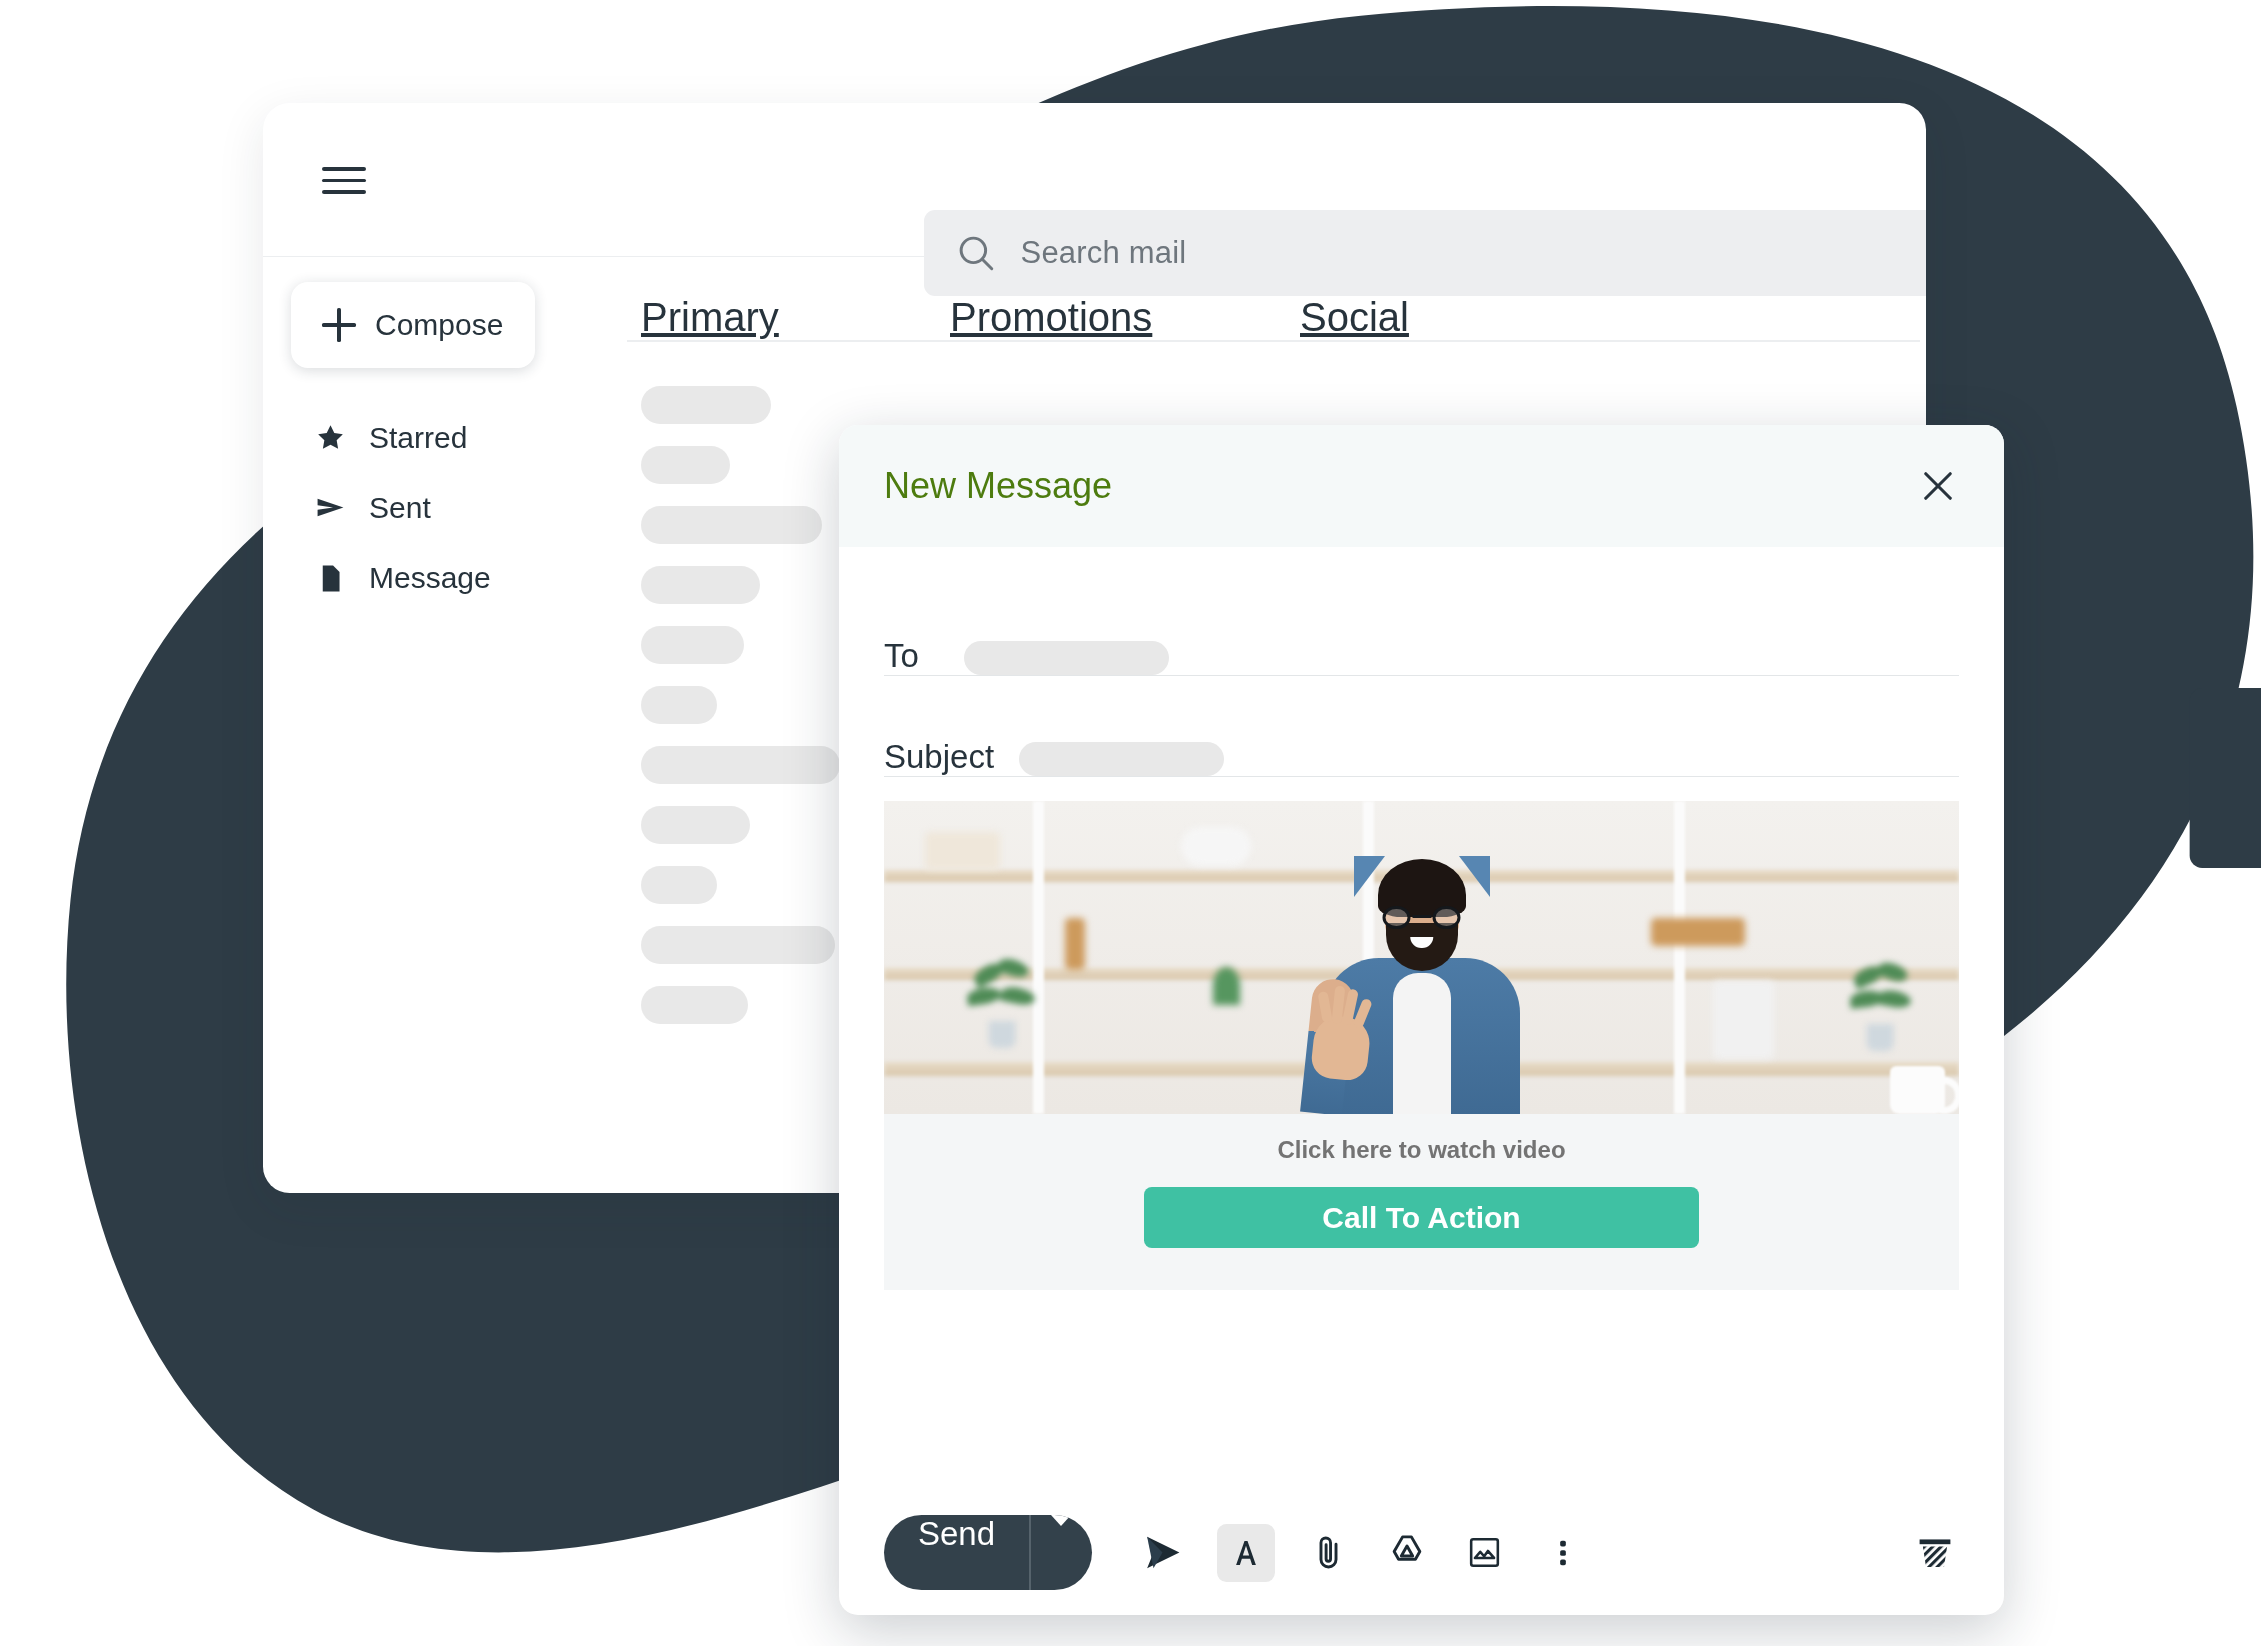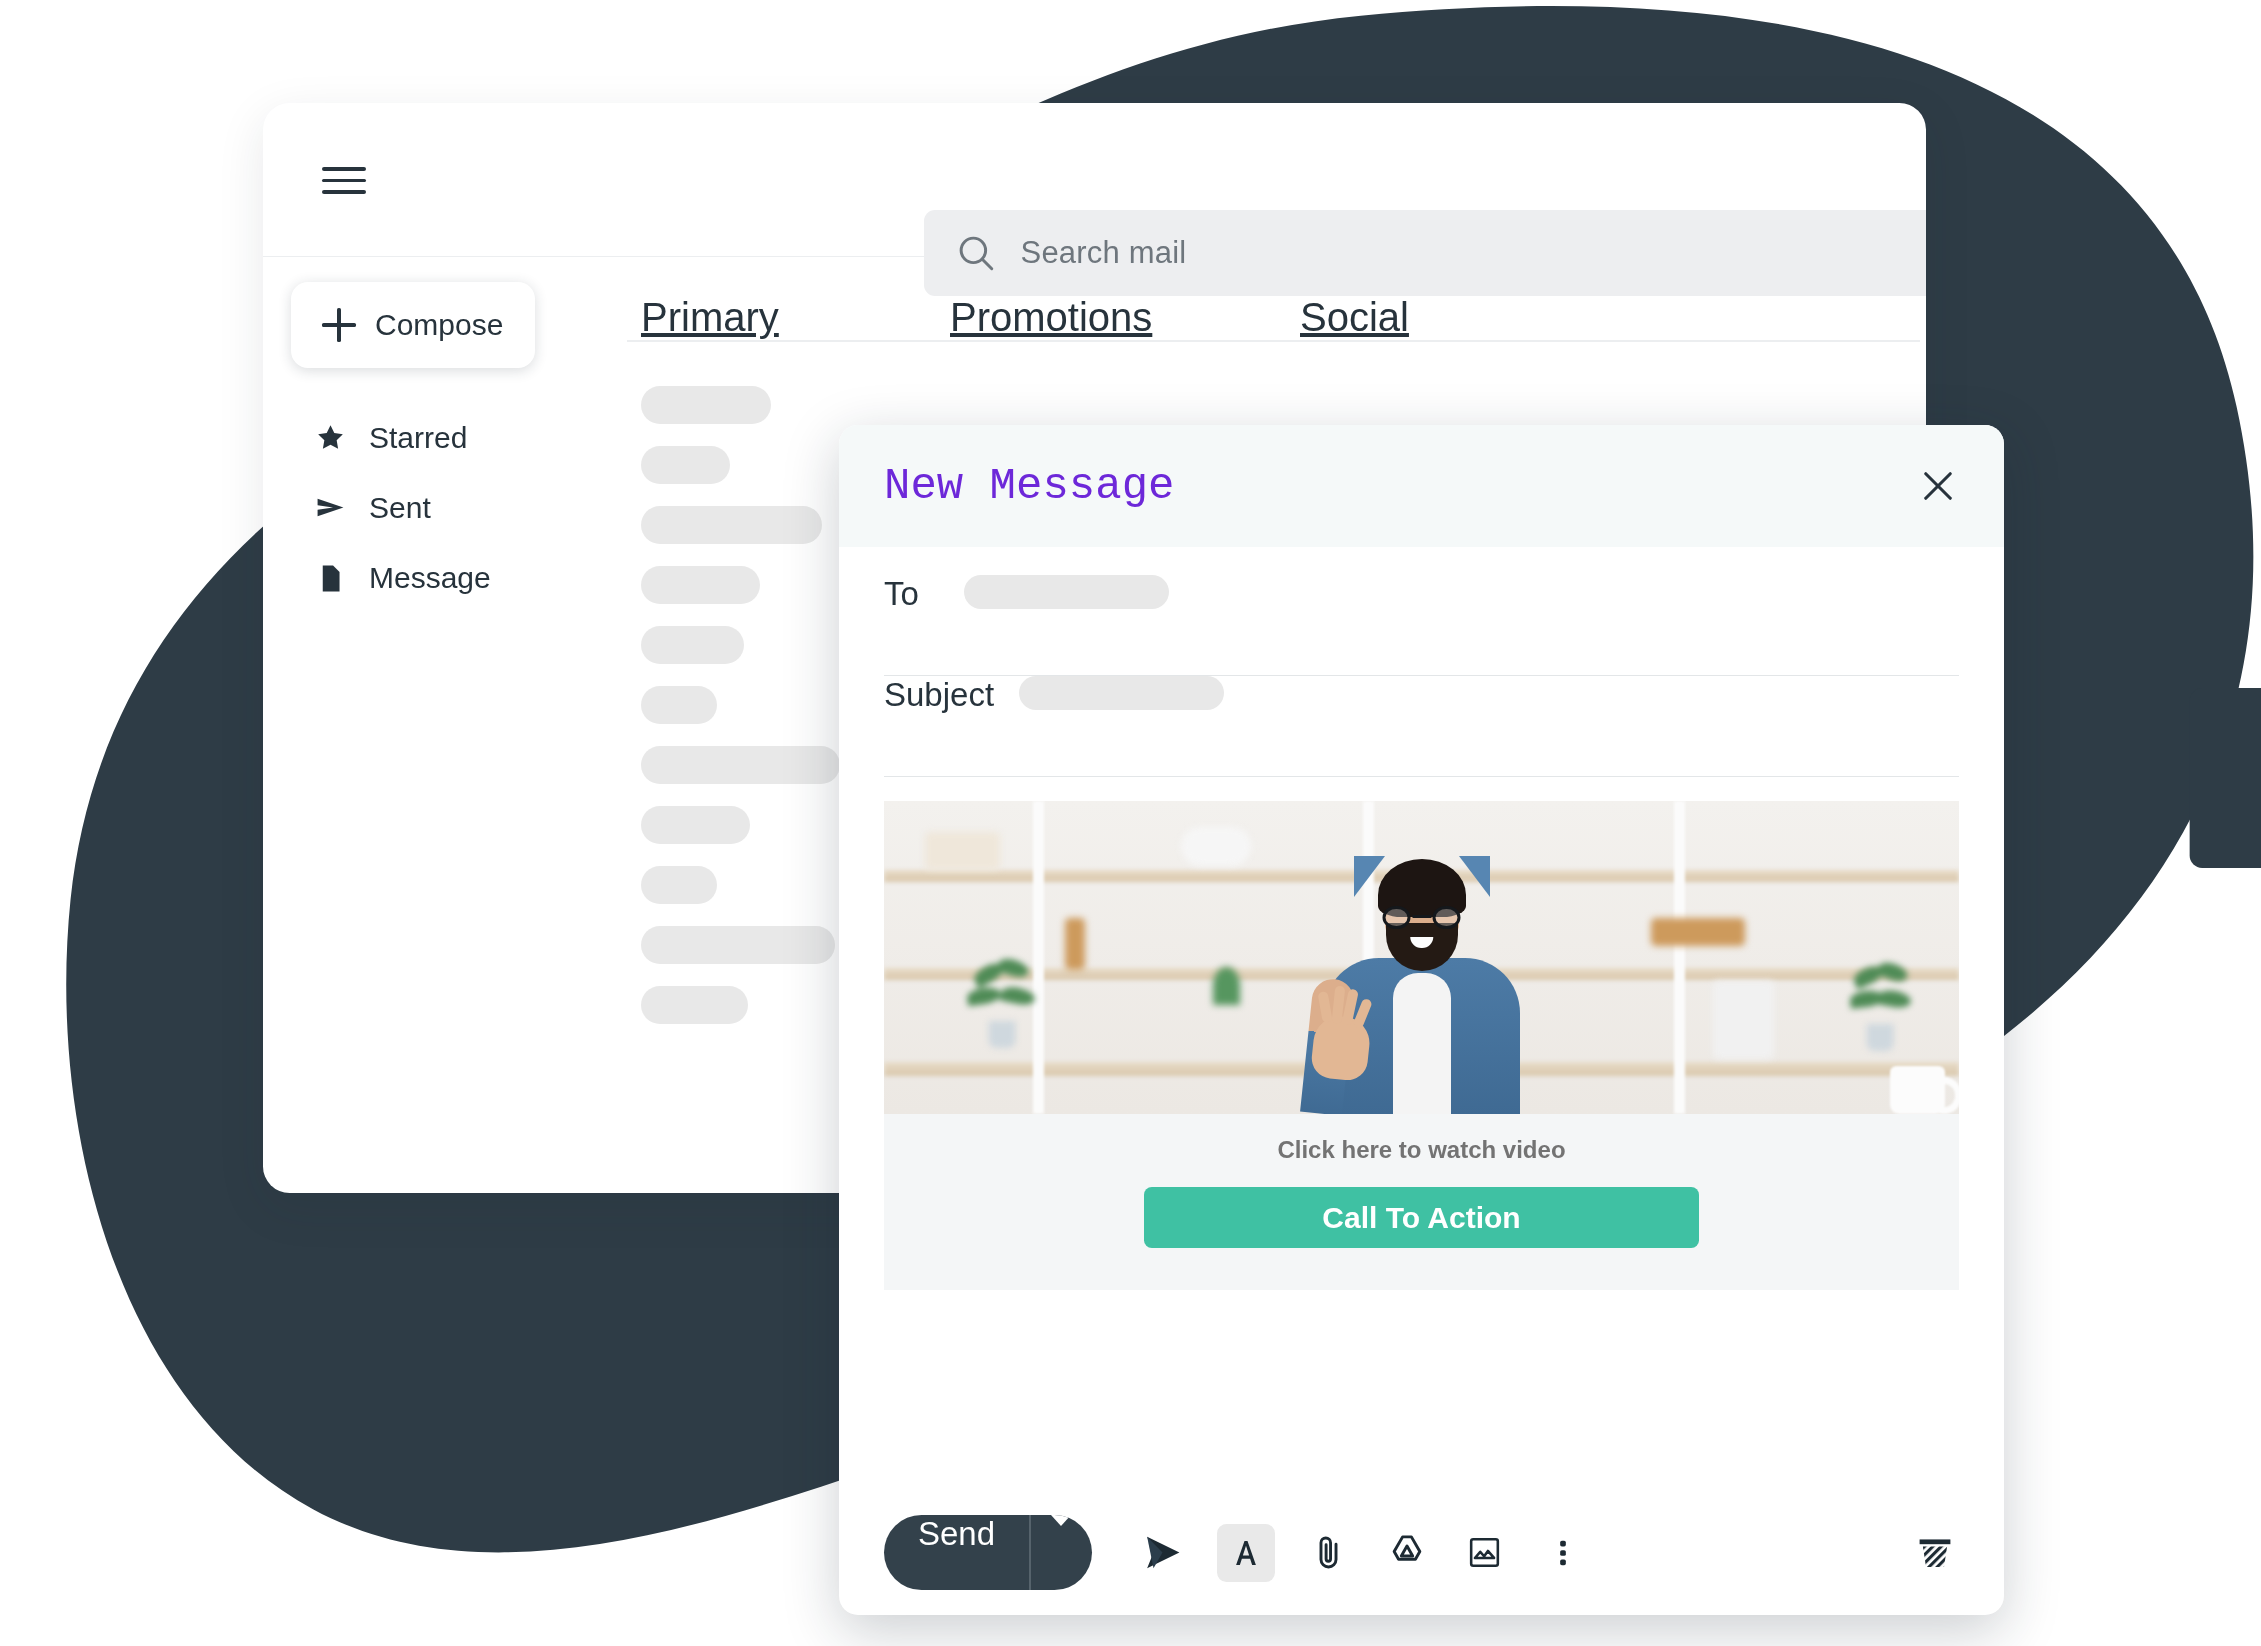"New Message" .cw-title { color: #6d28d9 -> #4d7c0f; font-family: Liberation Mono, monospace -> none; font-size: 44px -> 36px }
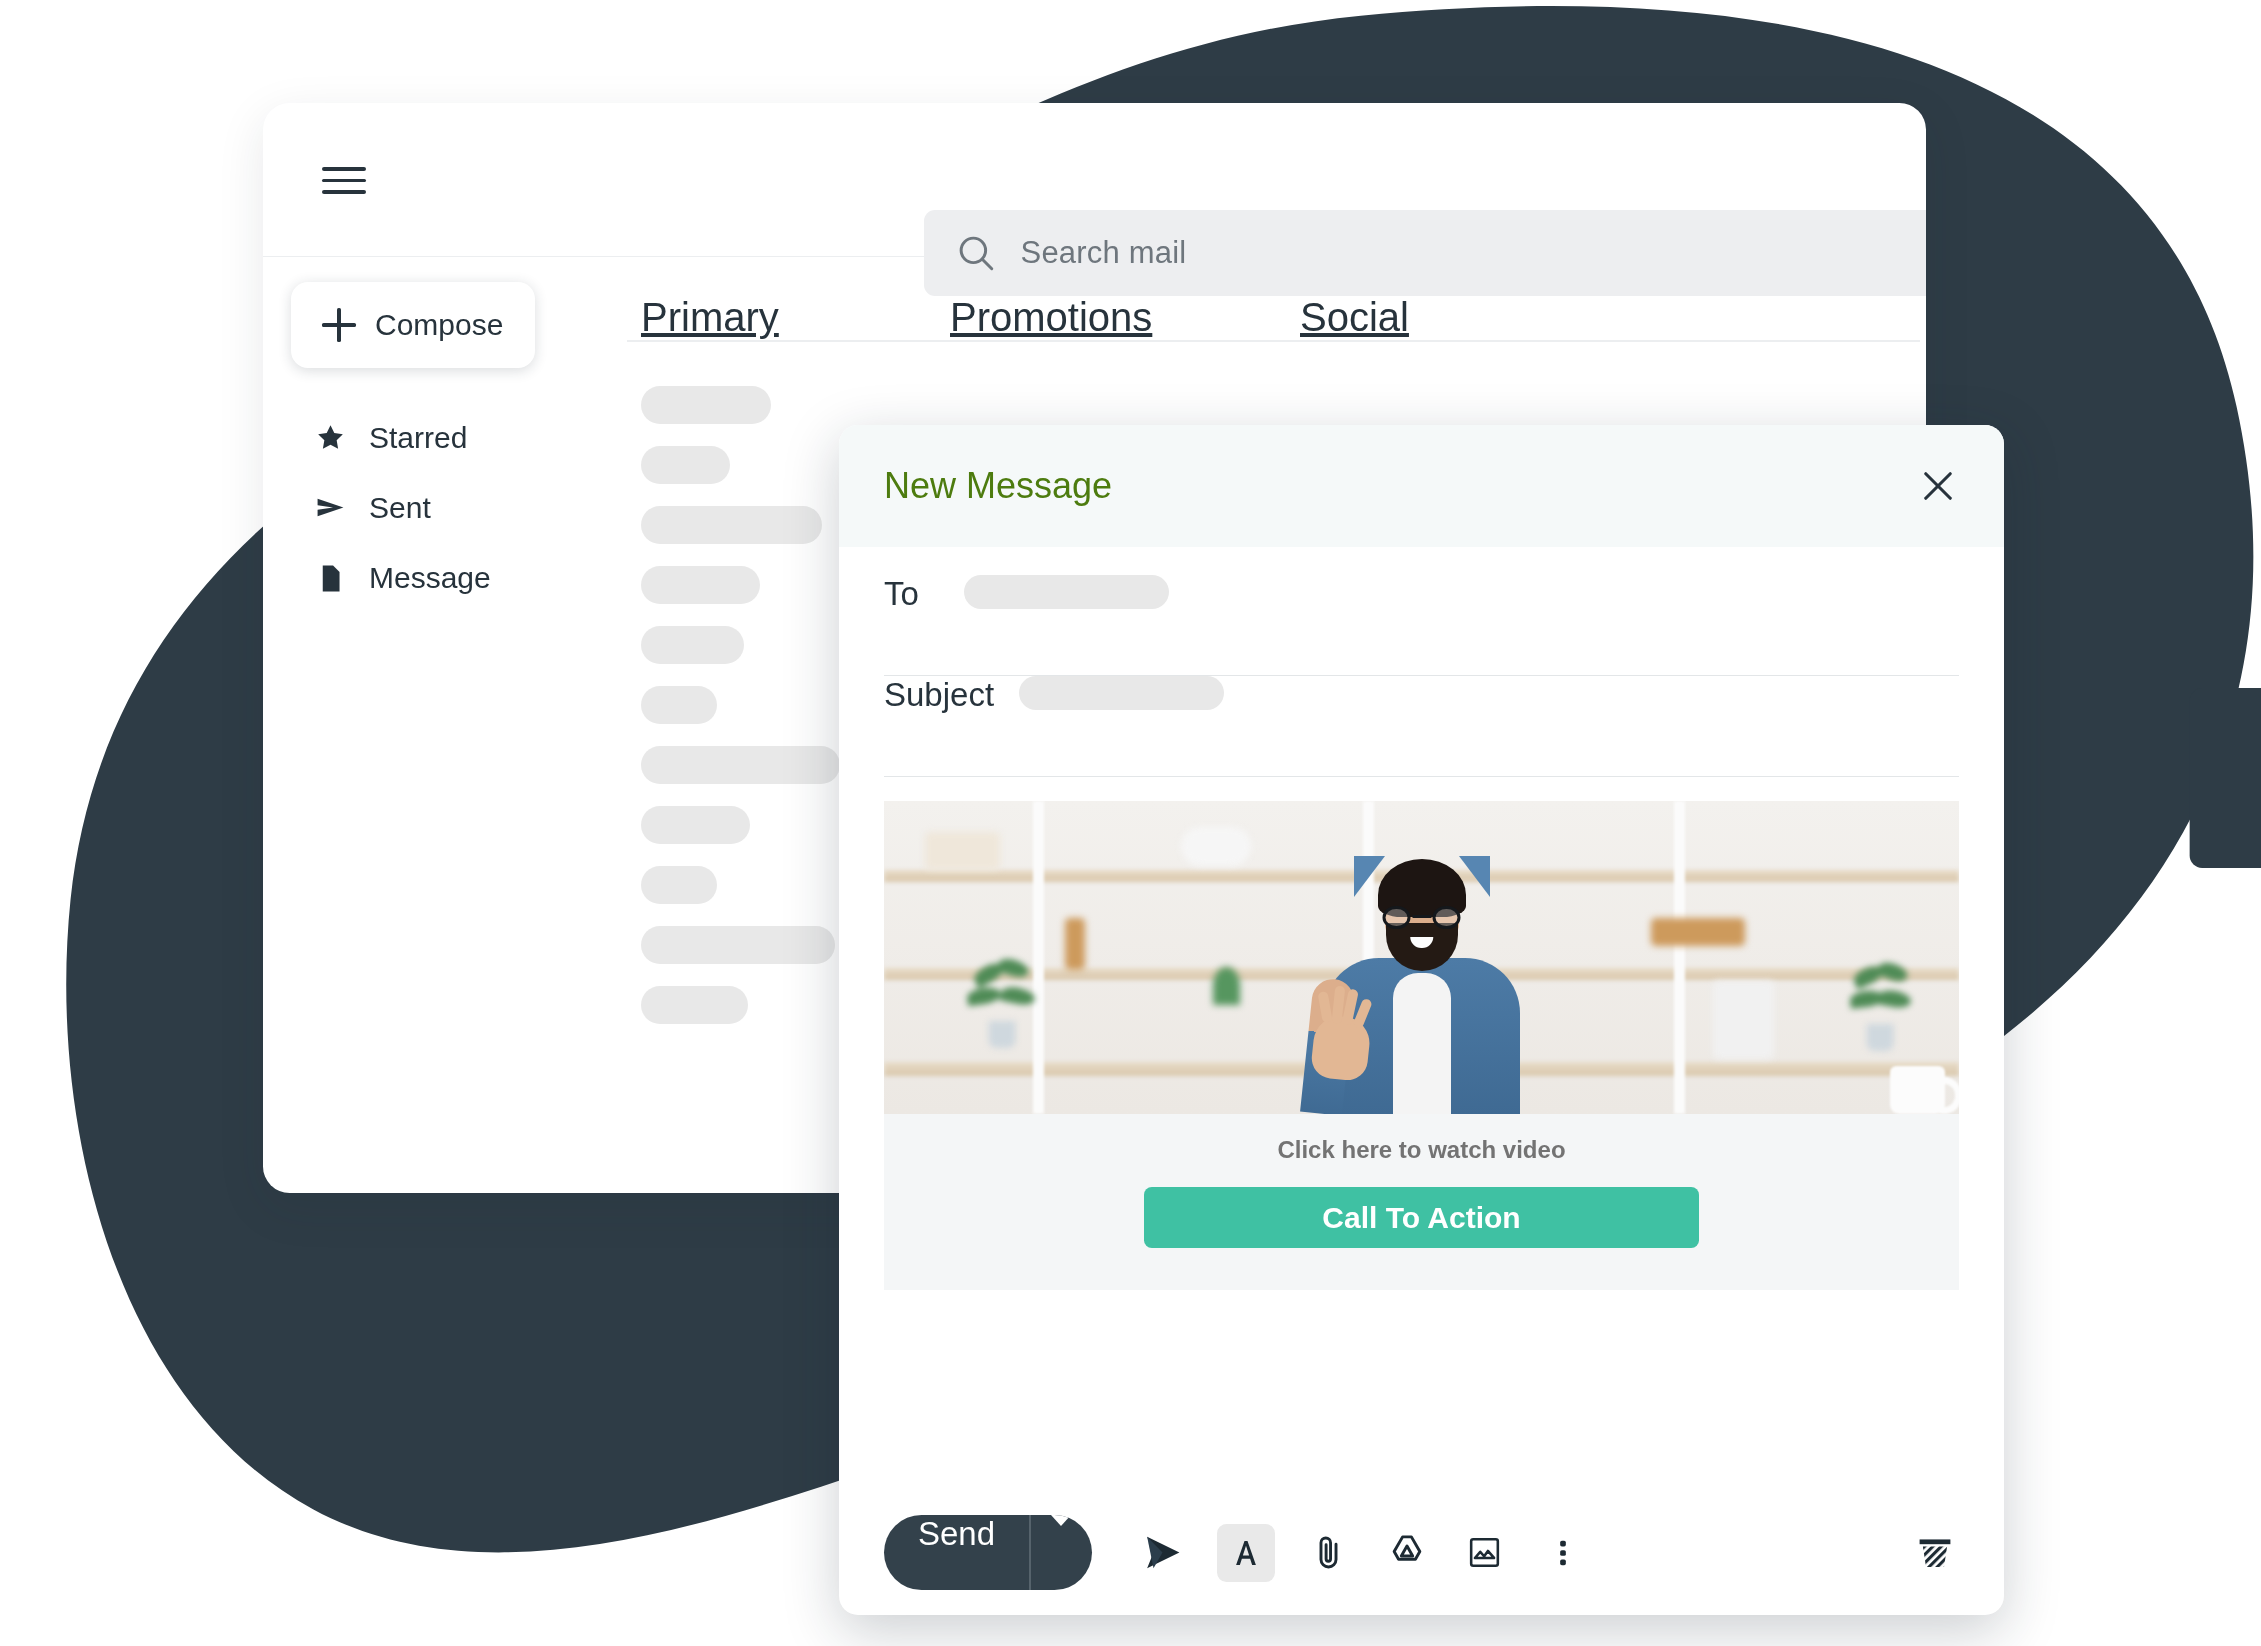"To" .cw-field { align-items: flex-start -> flex-end }
